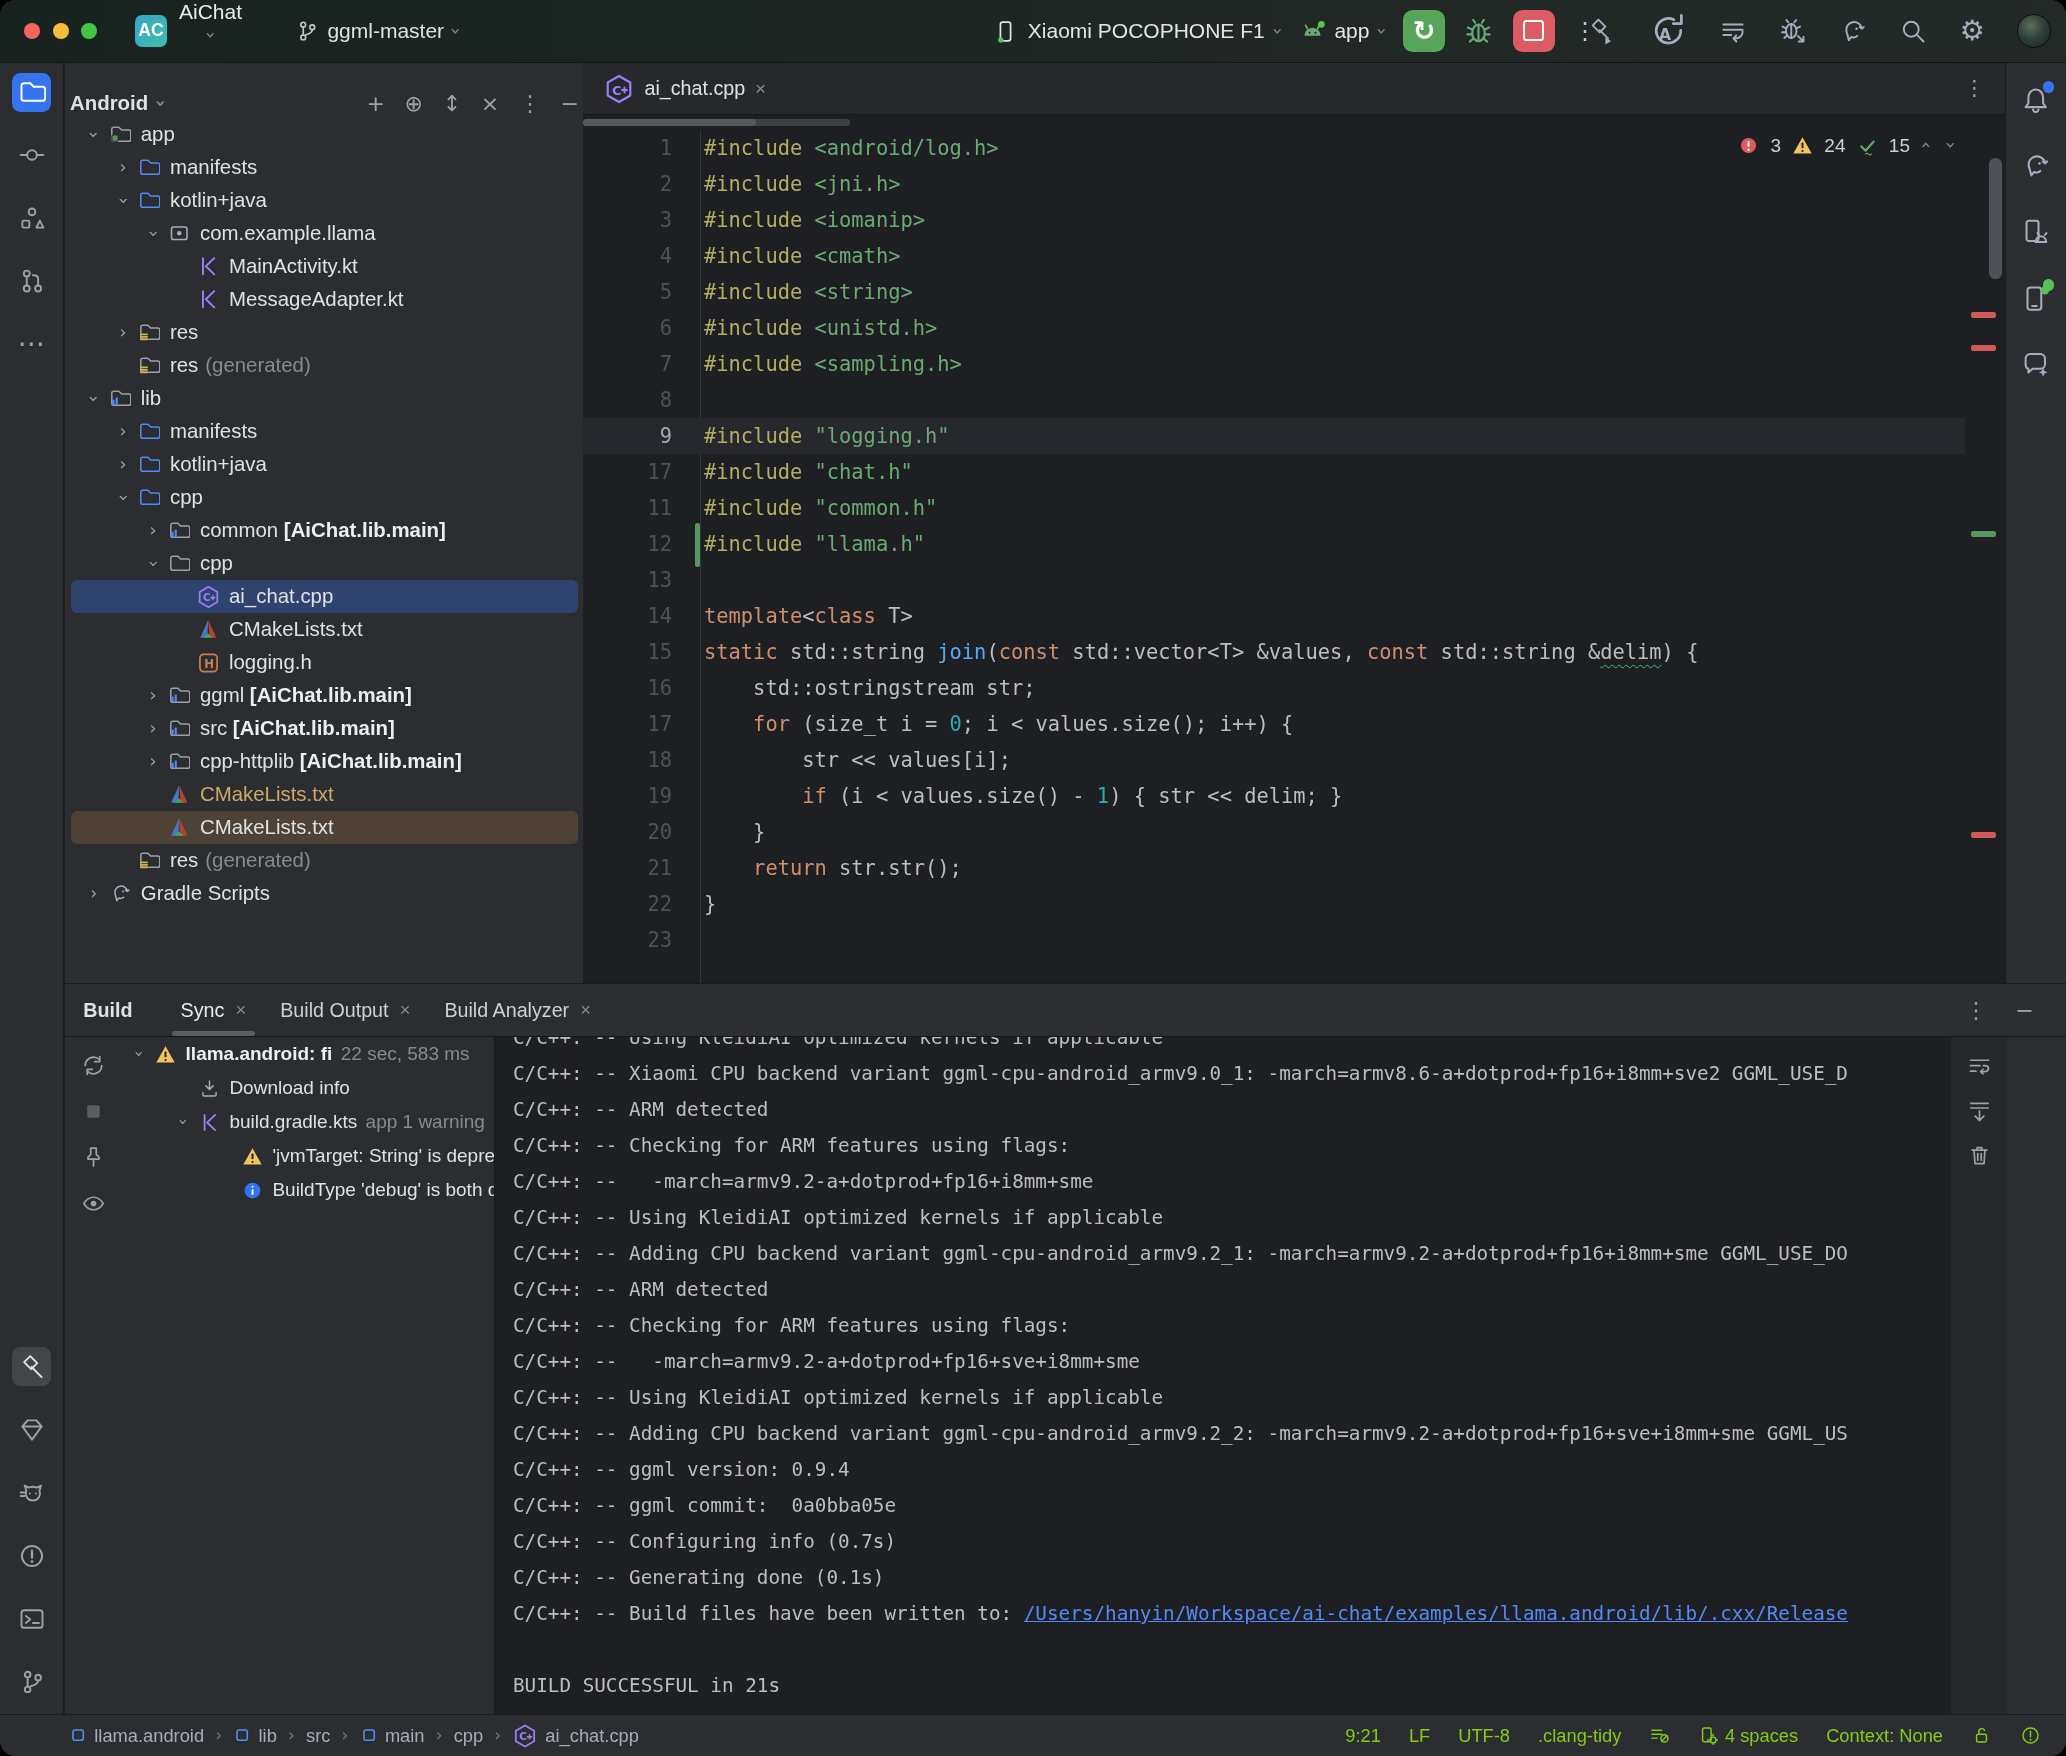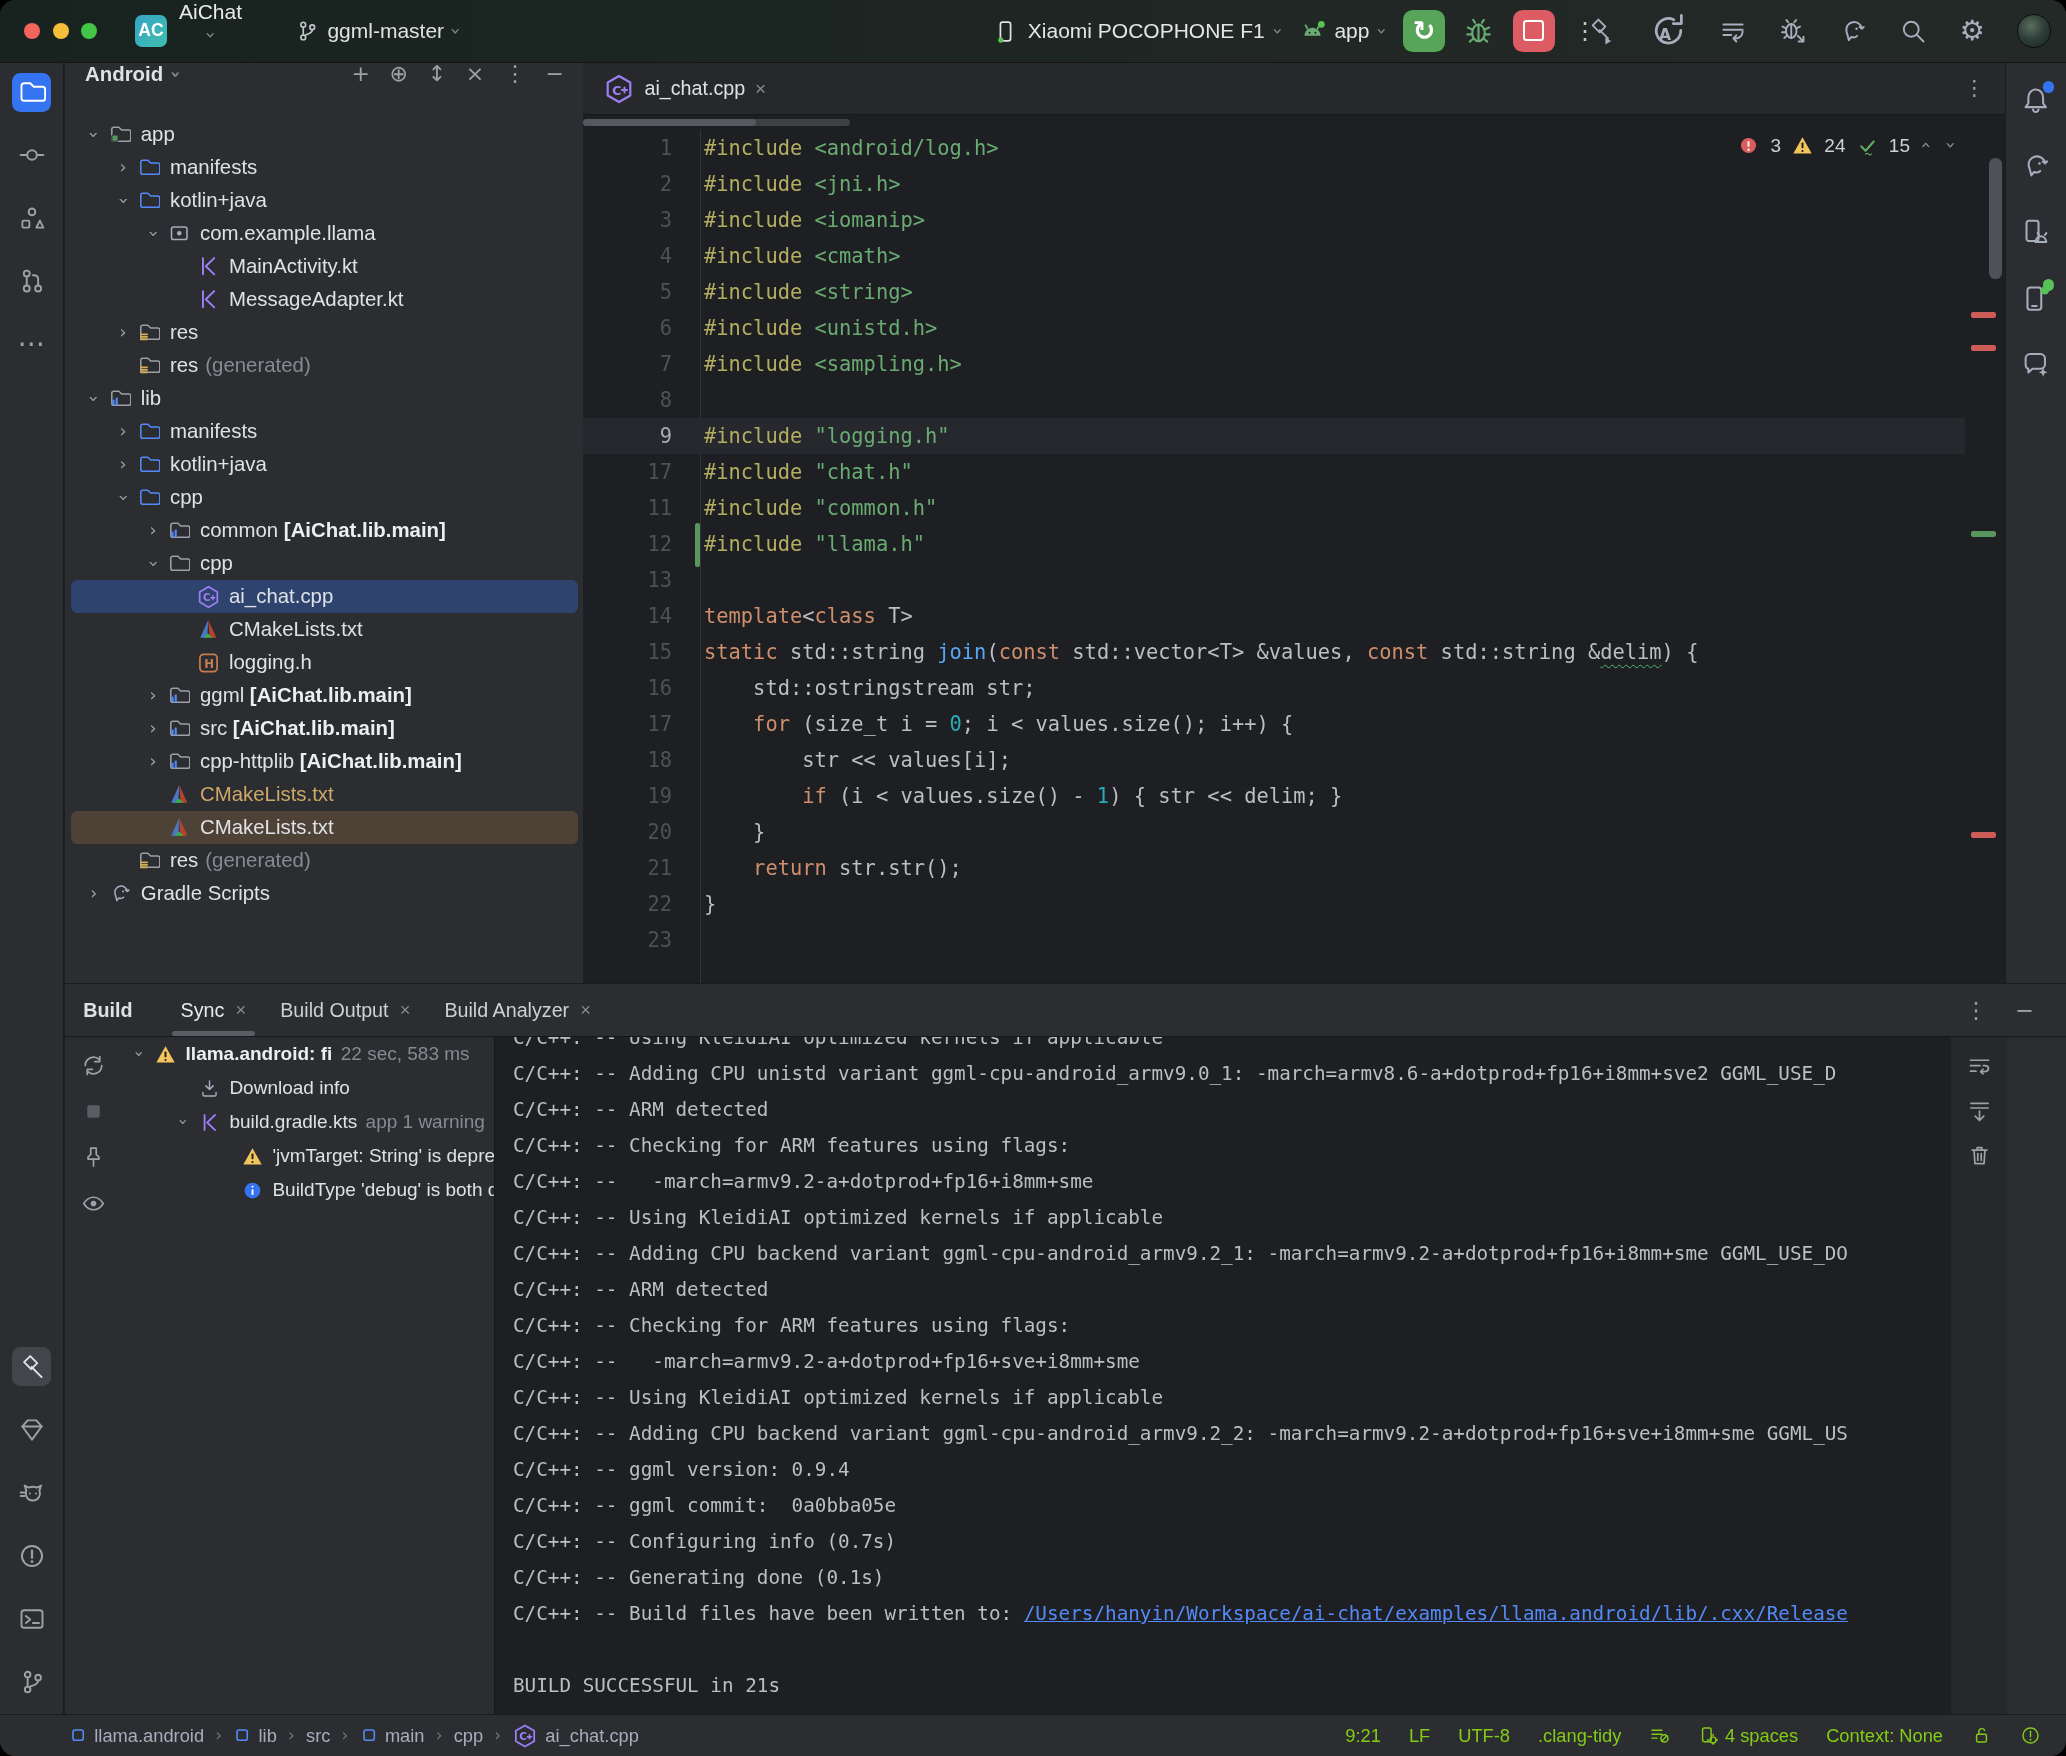"Android" .pp-head { align-items: flex-start -> flex-end; padding: 0 20px -> 0 5px }
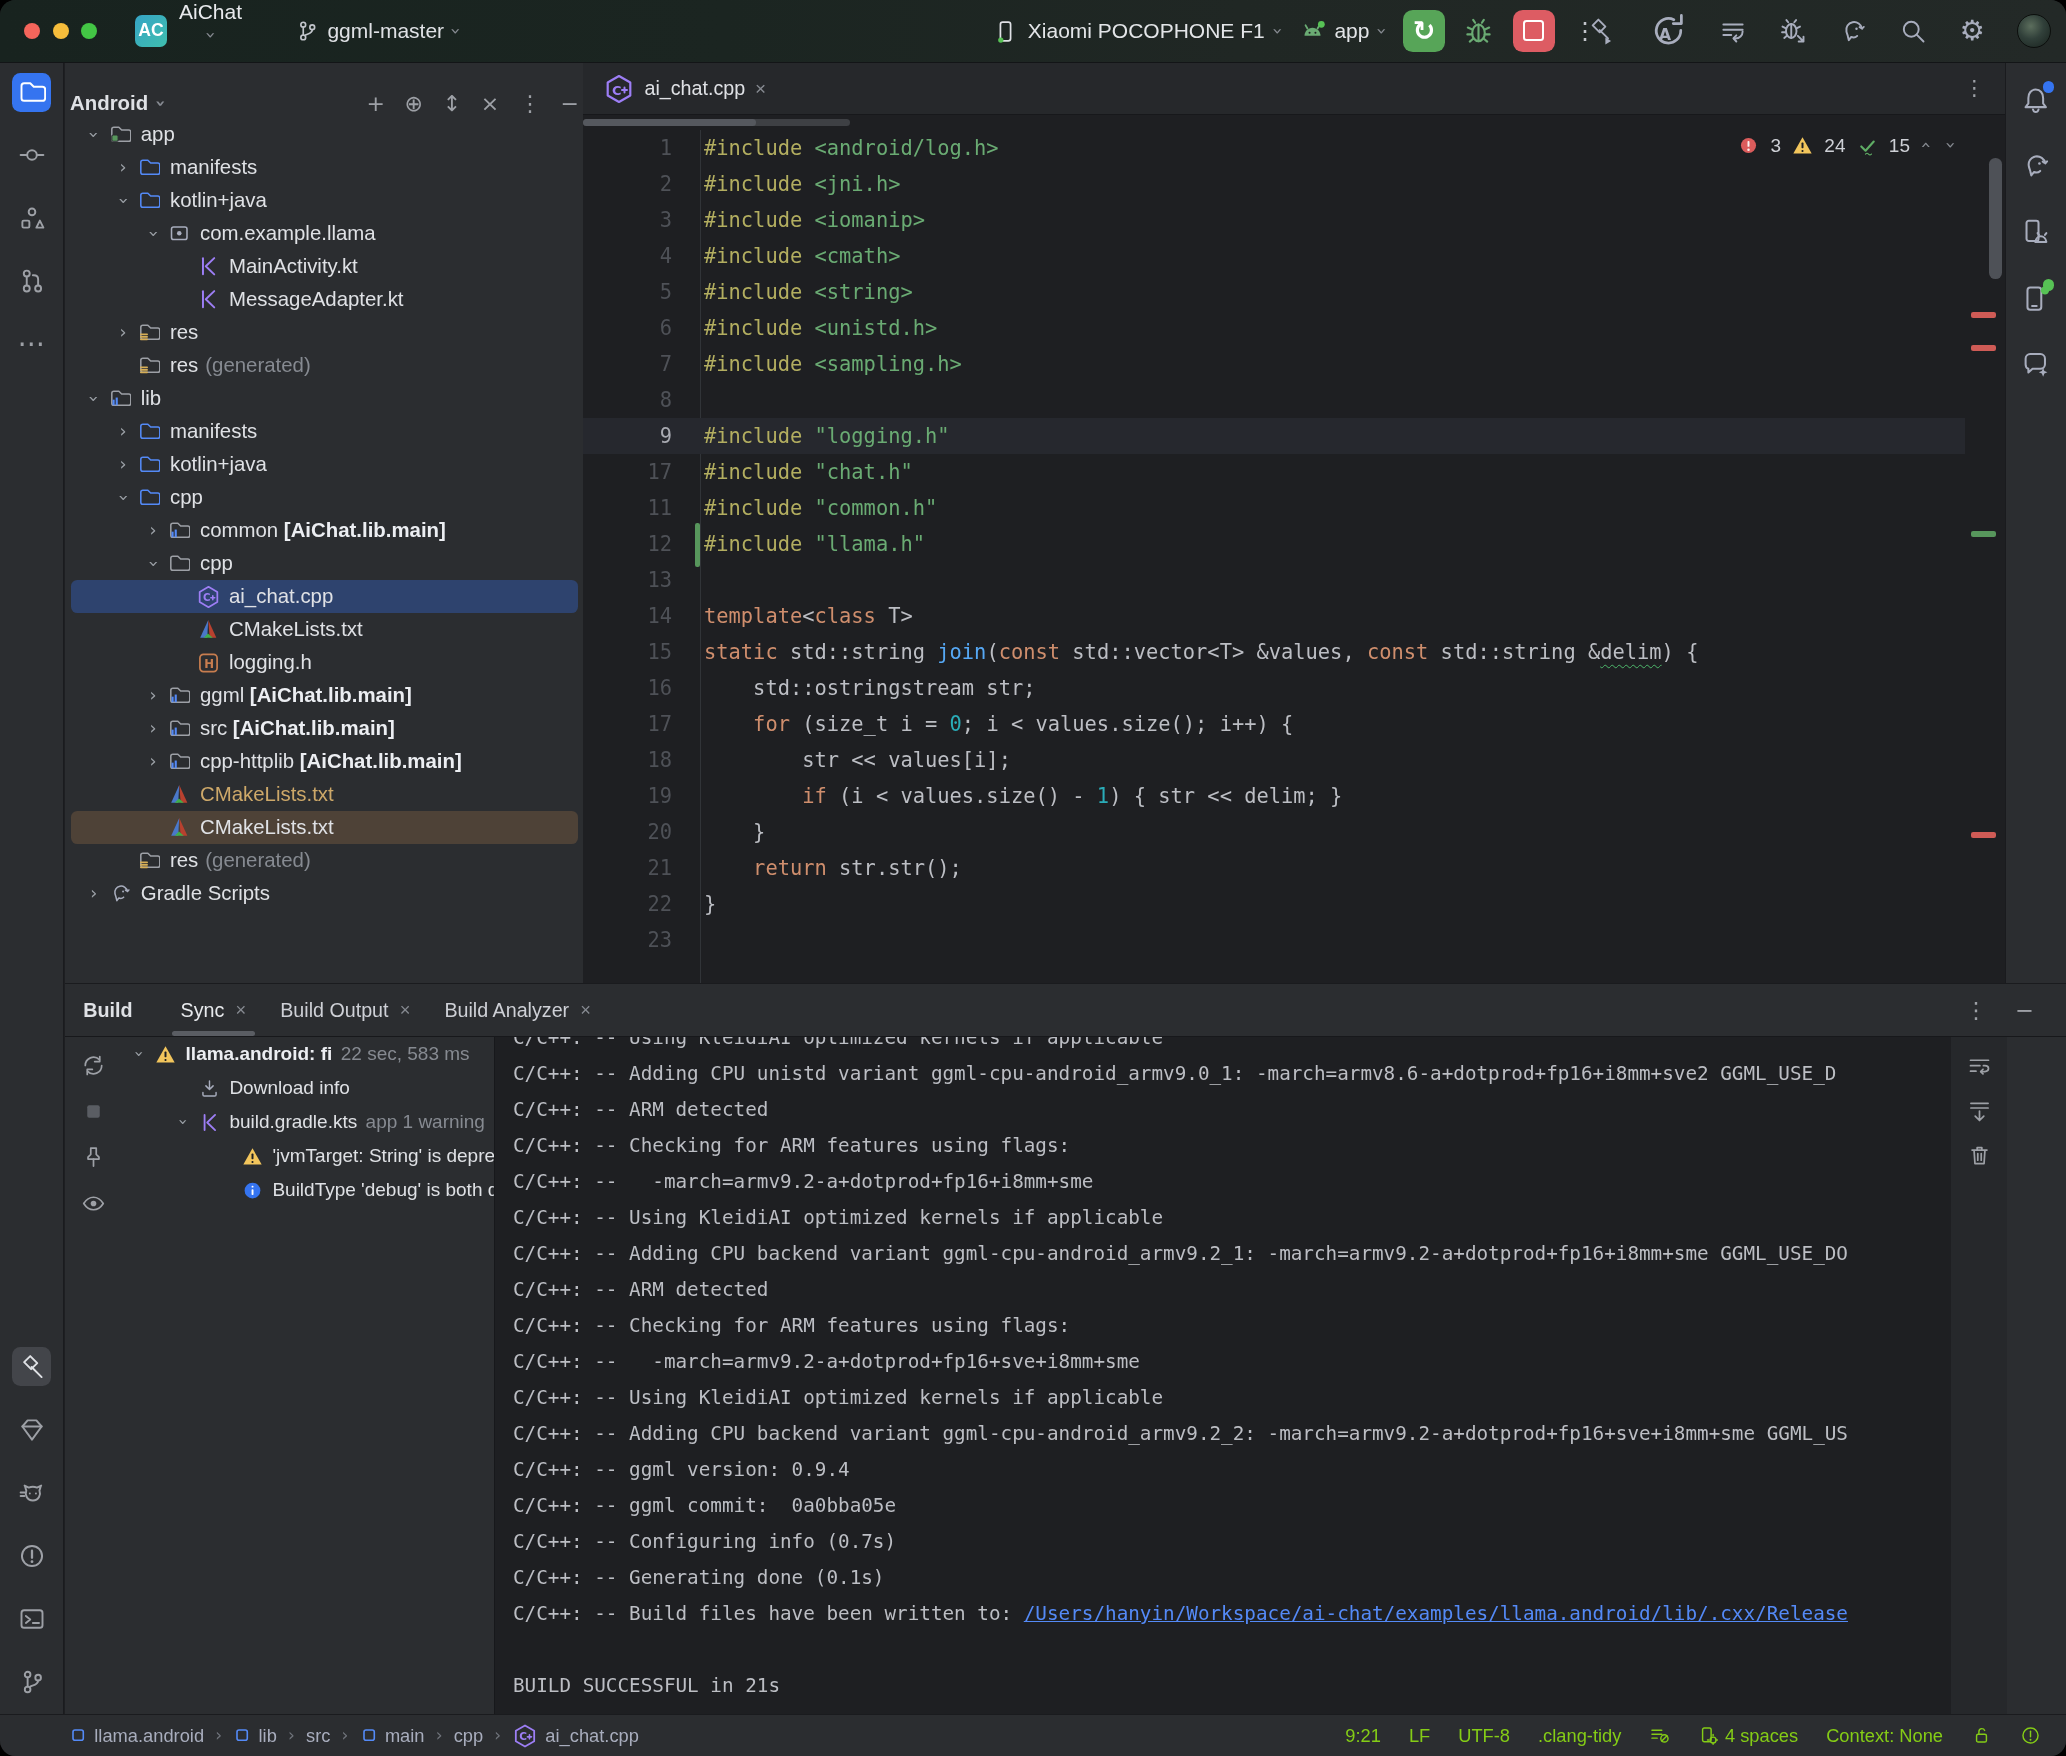"C/C++: -- Adding CPU unistd" div.cline { text: Adding CPU unistd -> Xiaomi CPU backend }
